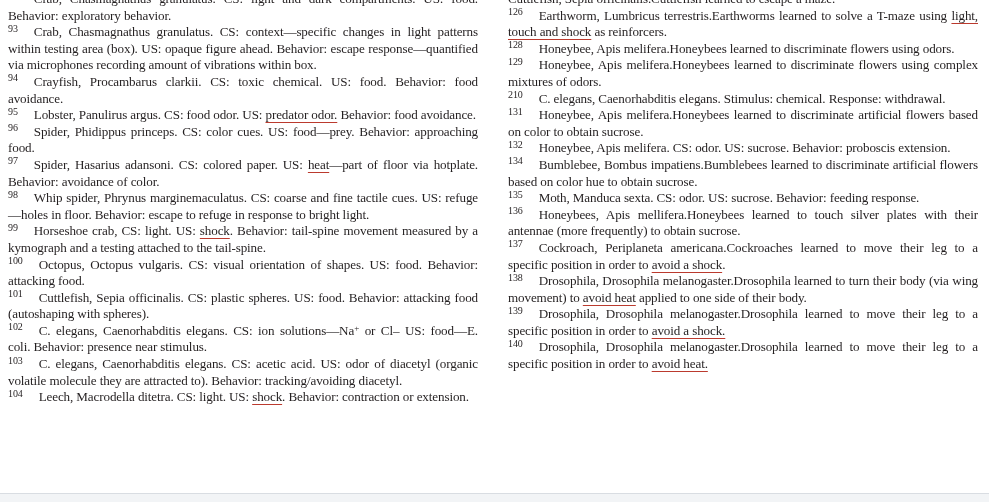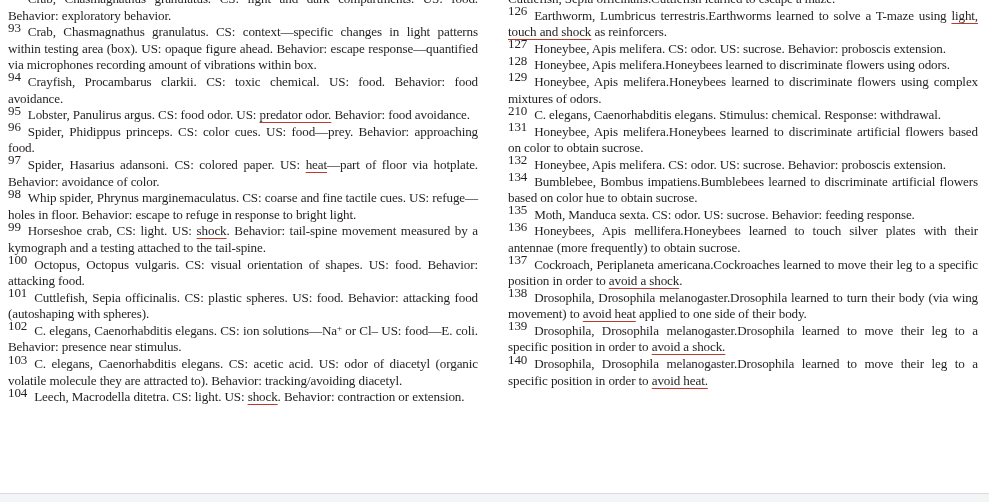"126" sup.fn { font-size: 13px -> 10px; margin-right: 7px -> 16px }
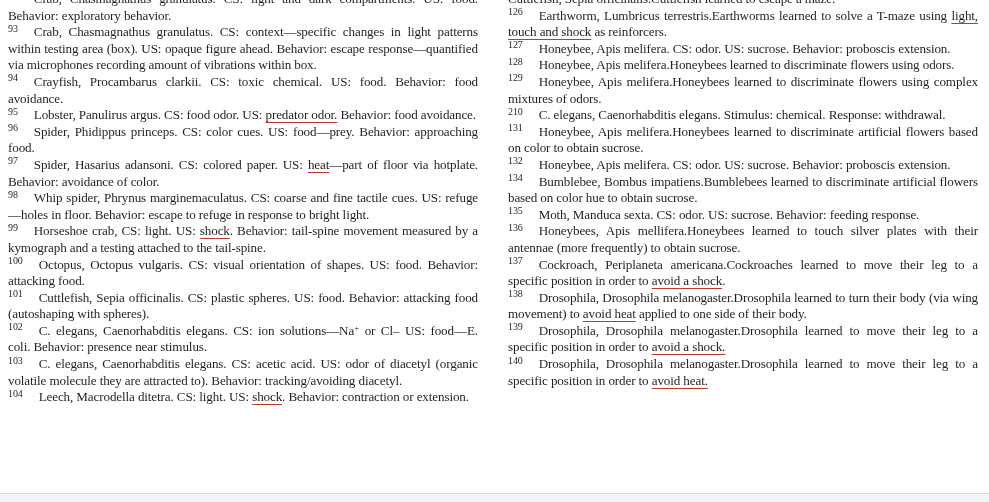"127 Honeybee, Apis melifera. CS:" p.entry { html: <p><sup>127</sup><span>Honeybee, </span><span>Apis melifera</span><span>. CS: odor. US: sucrose. Behavior: proboscis extension.</span></p> -> none }
